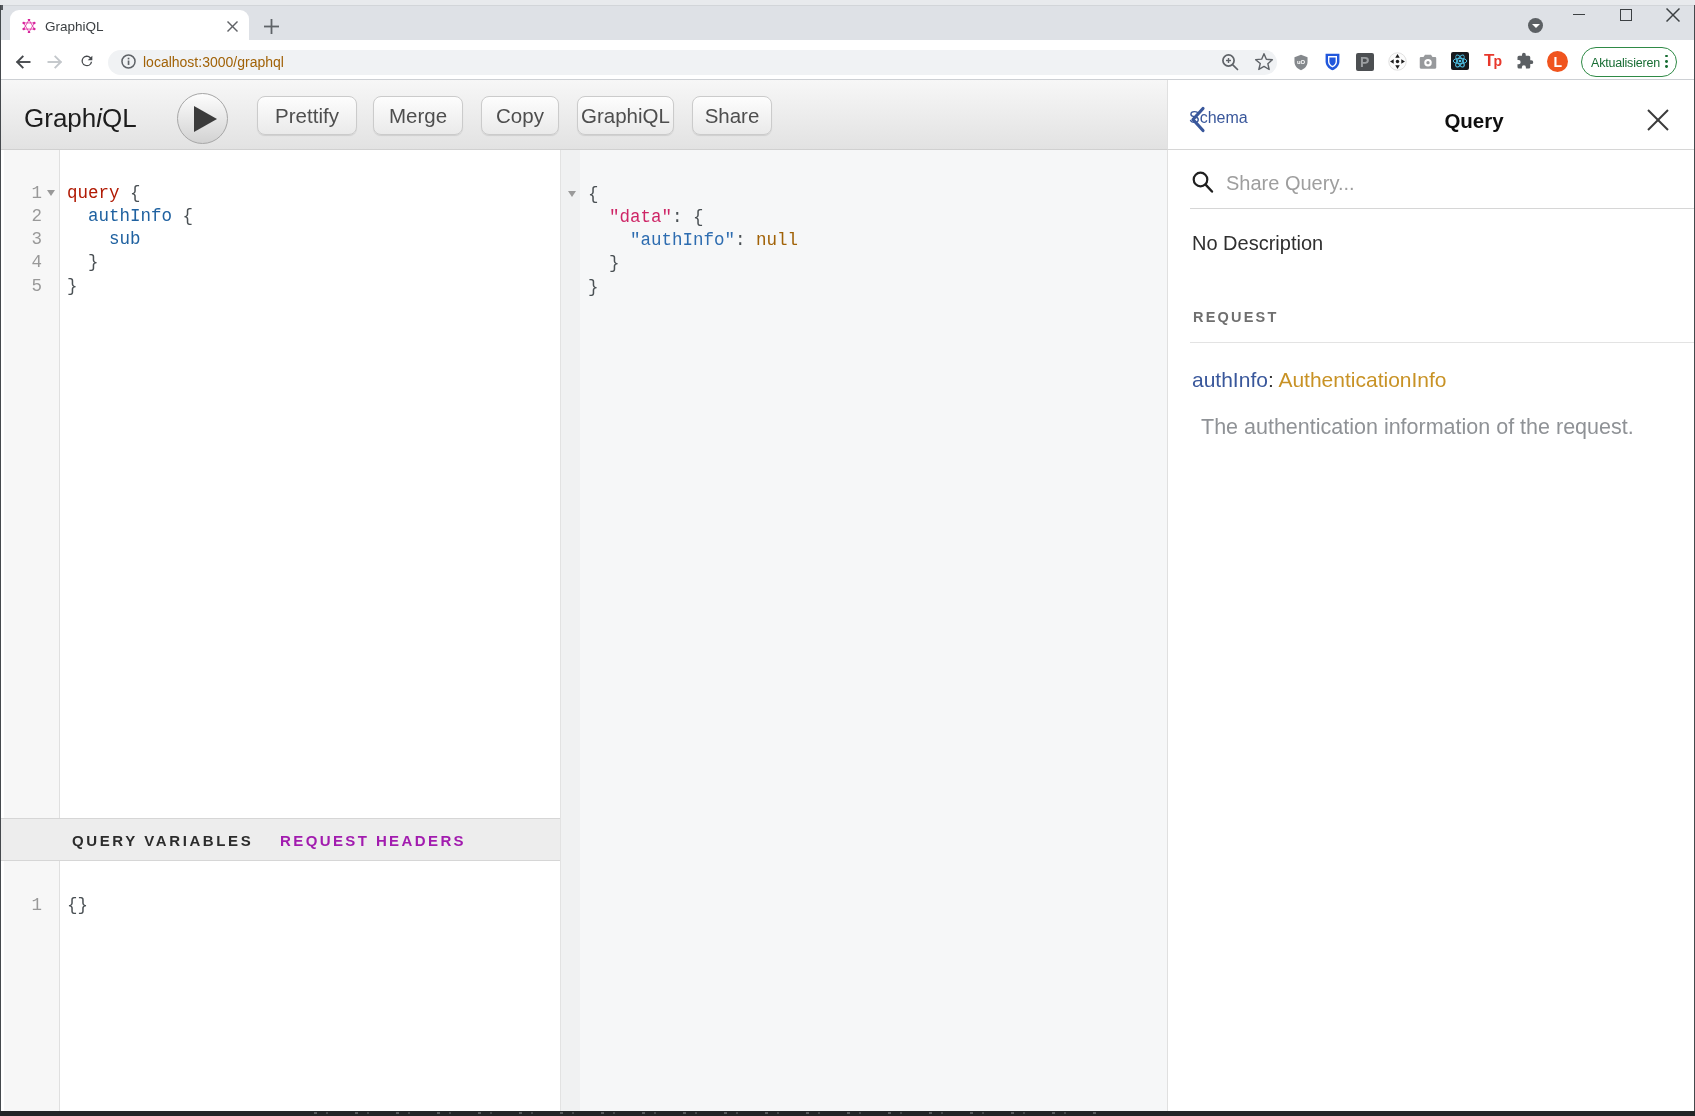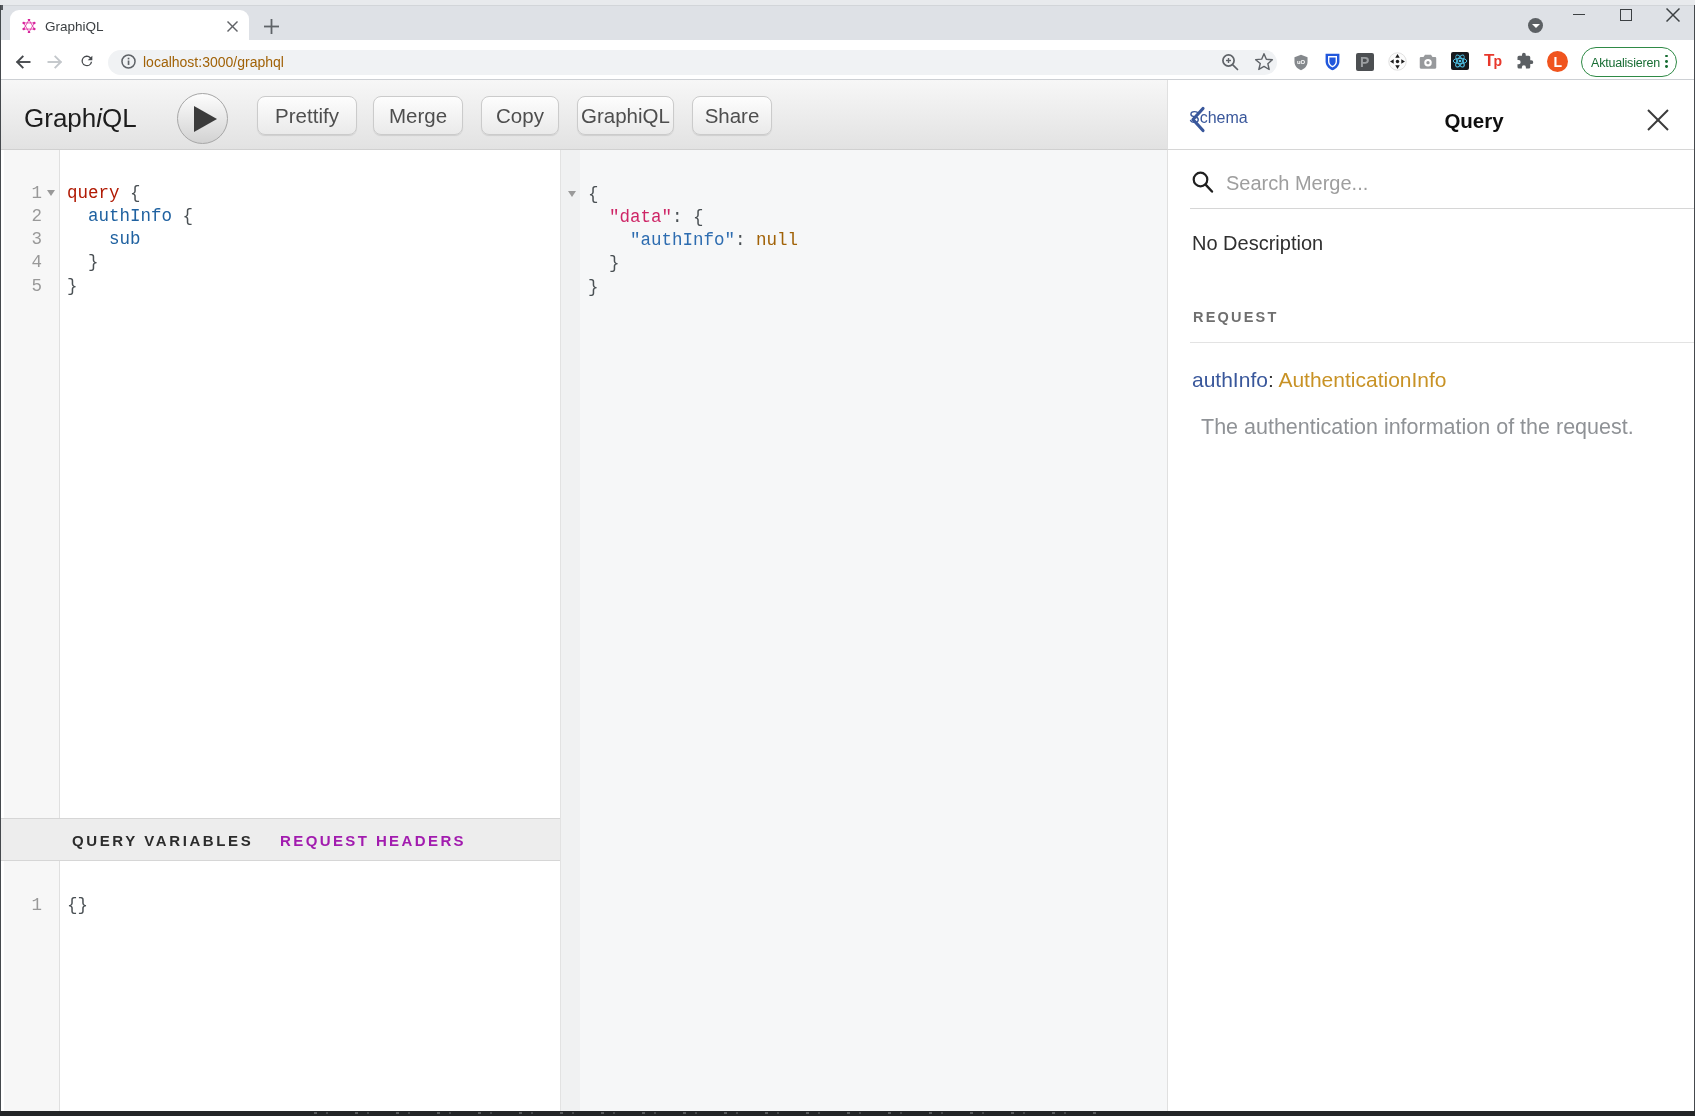"Search Merge..." div.abs { text: Search Merge -> Share Query }
